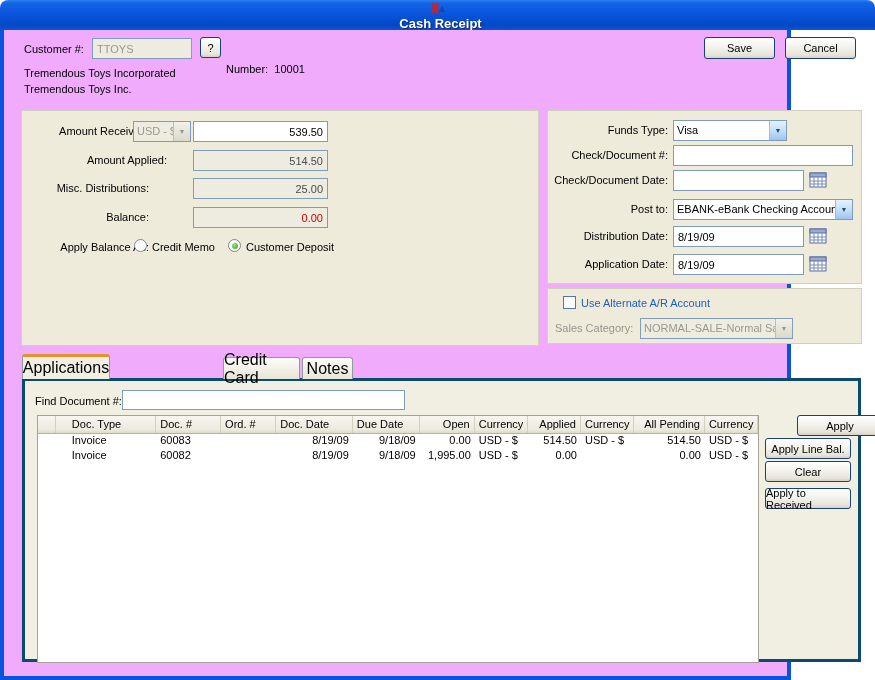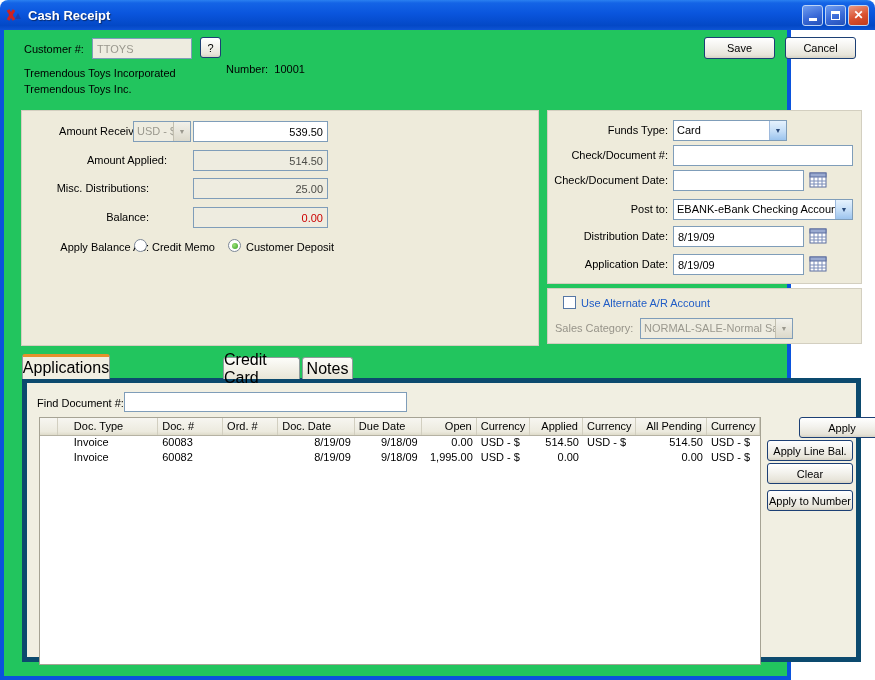"Cash Receipt" .titlebar { flex-direction: none -> column }
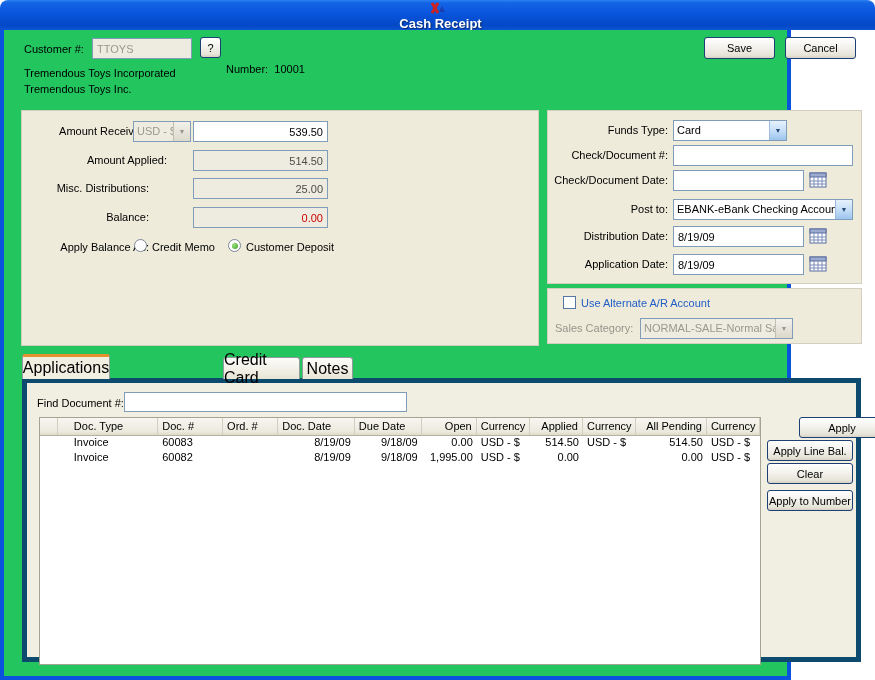"Customer #:" .content { background: #22c55e -> #f0abfc }
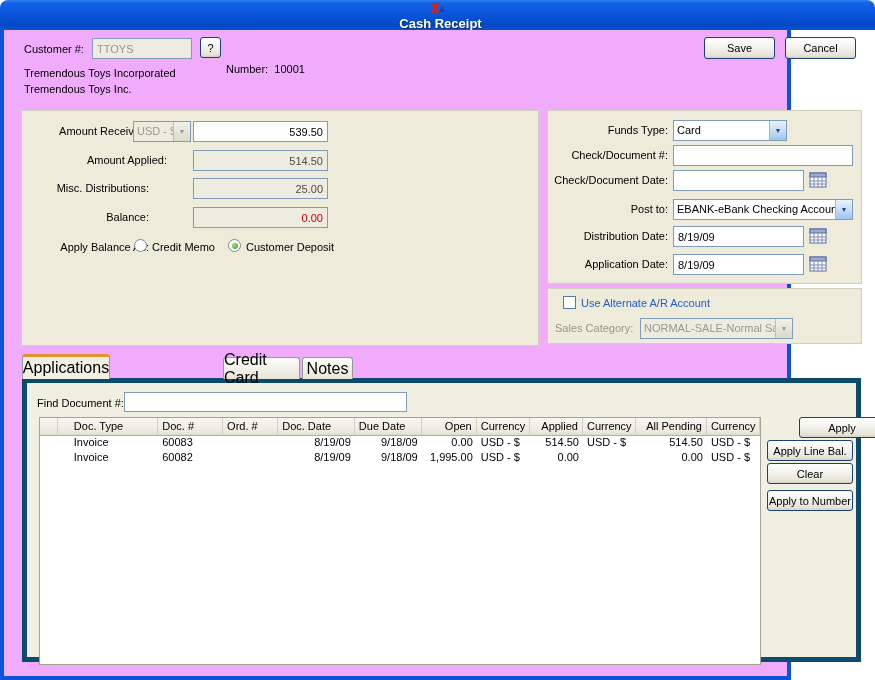"Card" span.combo-text { text: Card -> Visa }
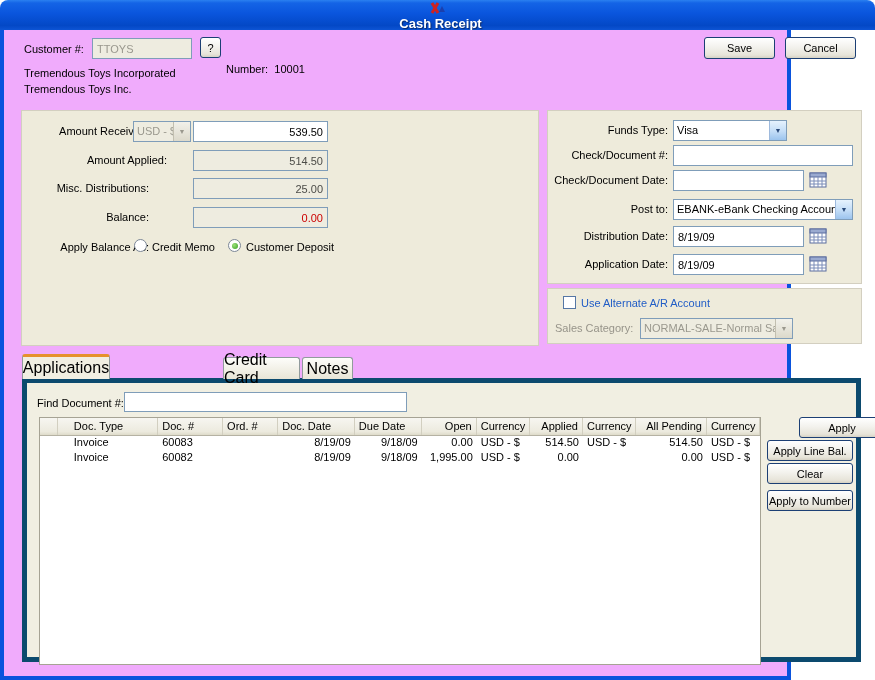"Find Document #:" .tab-panel { border: 5px solid #0c4a6e -> 3px solid #0c4a6e }
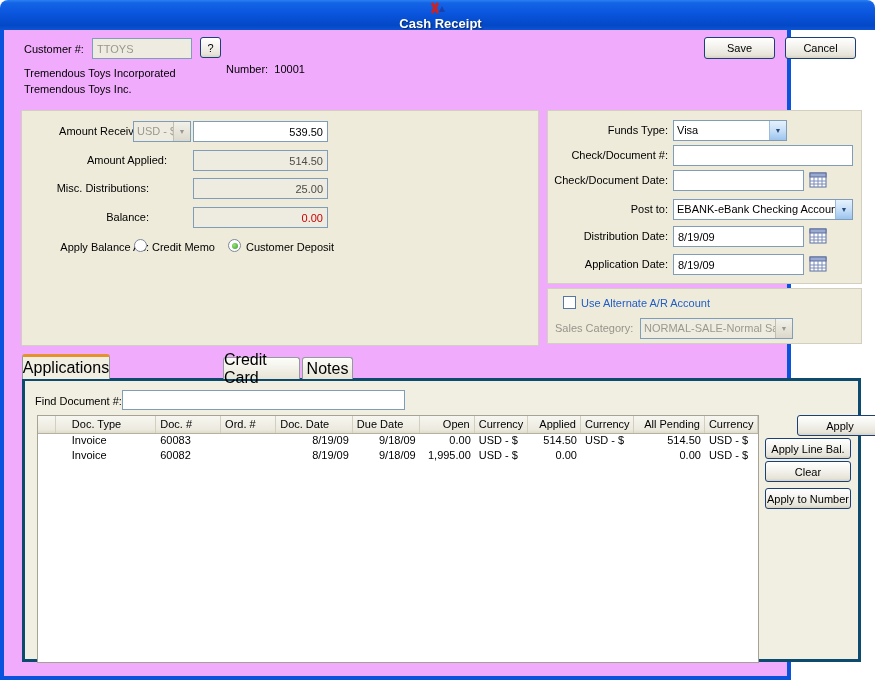"Apply to Number" div.abs { text: Number -> Received }
